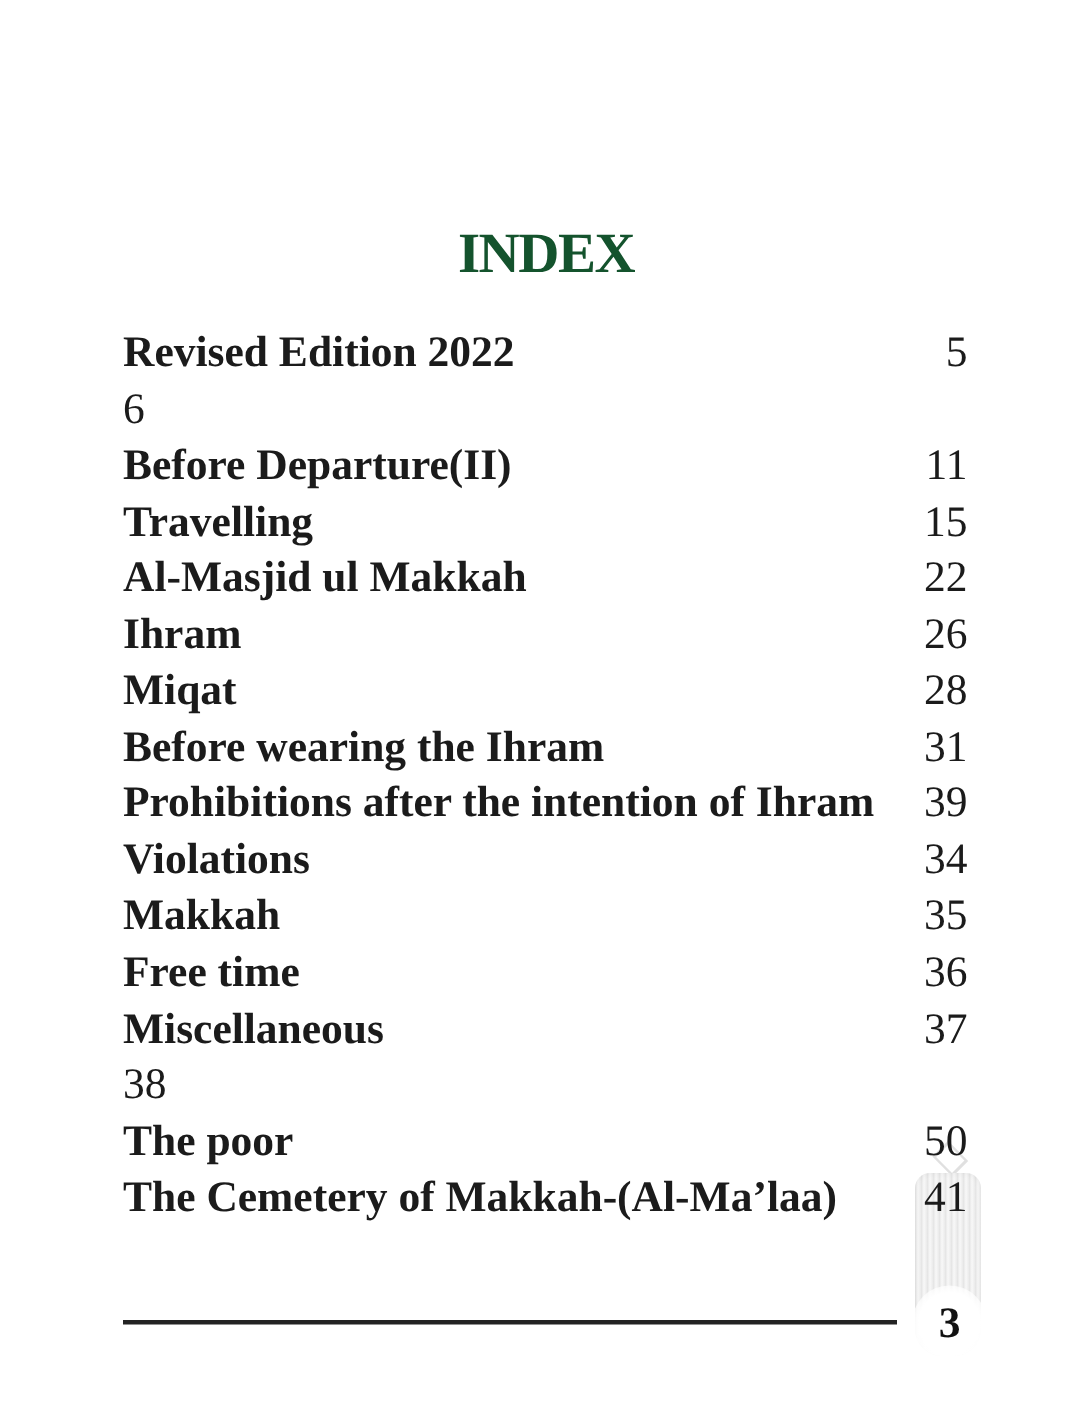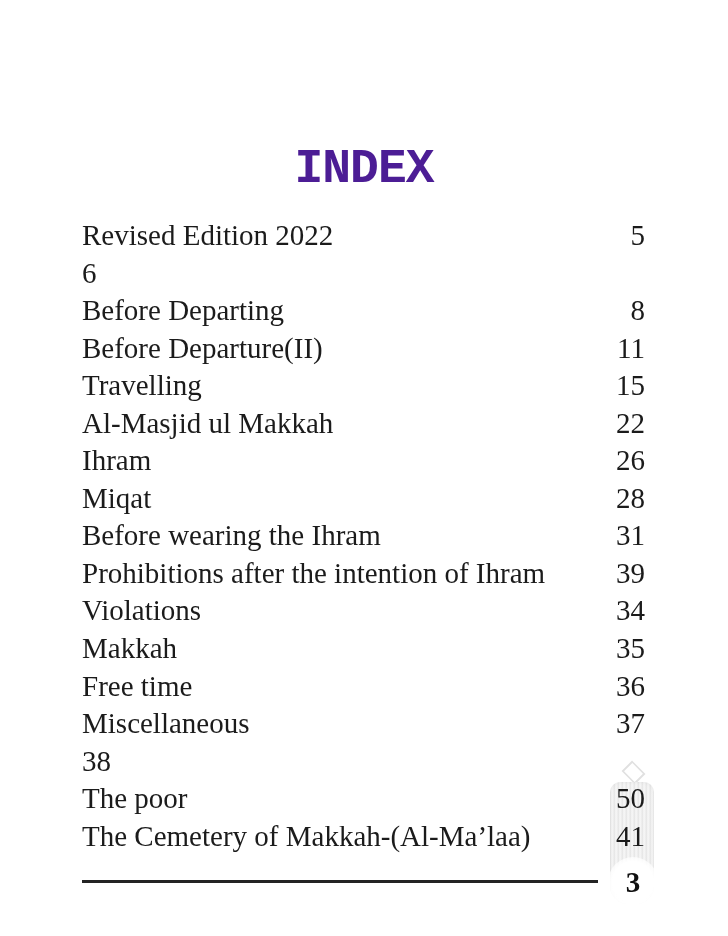"INDEX" .page-title { color: #4c1d95 -> #14532d; font-family: Liberation Mono, monospace -> Liberation Serif, serif; font-size: 48px -> 38px }
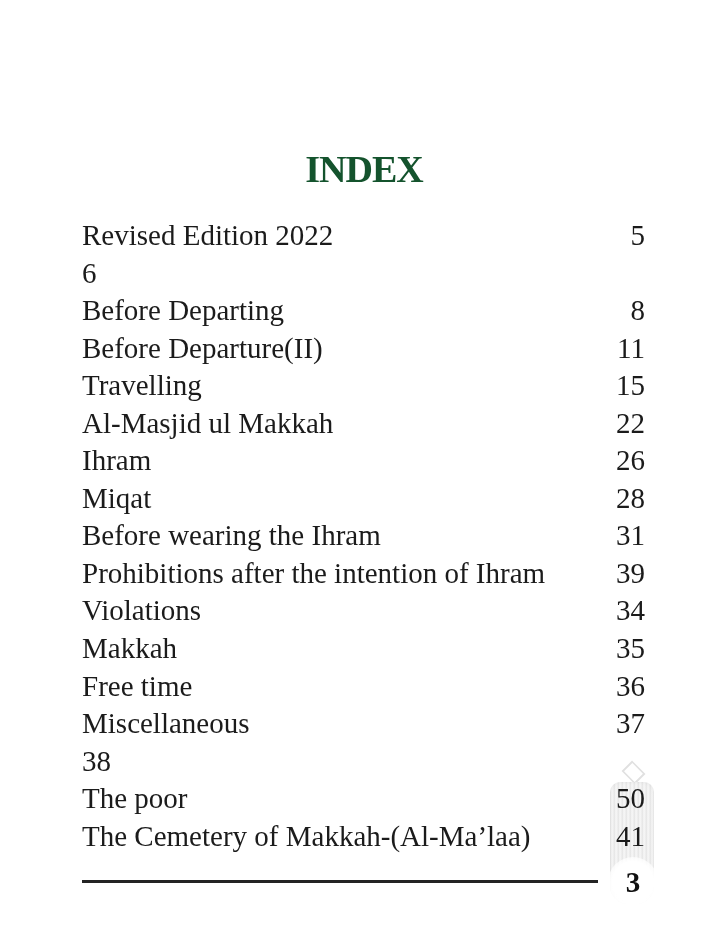"Revised Edition 2022" .toc-label { font-weight: none -> bold }
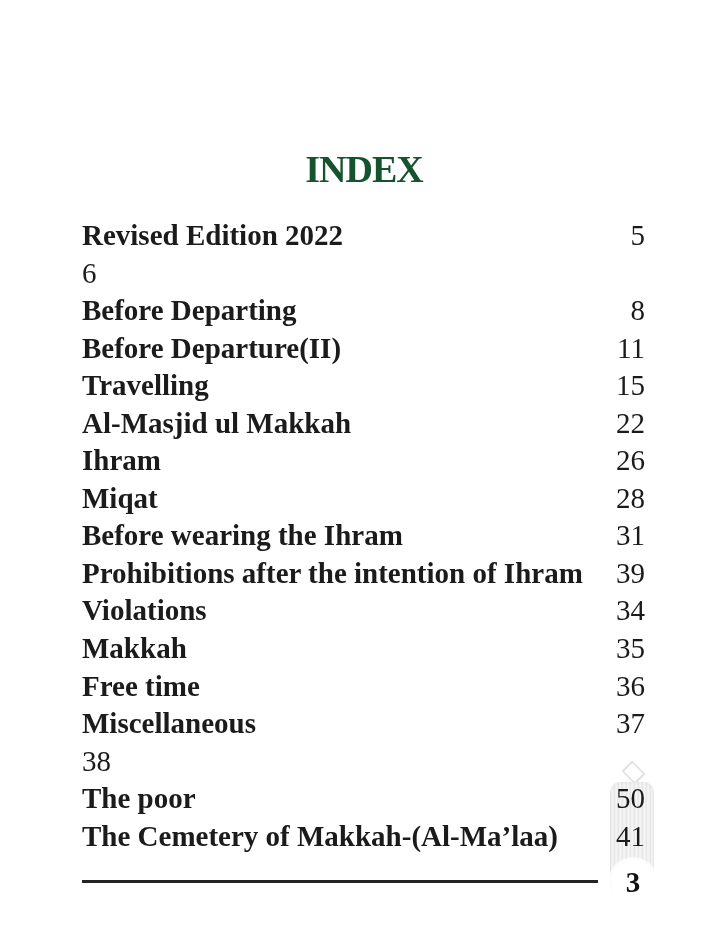"Before Departing" div.toc-row { html: <div> <span>Before Departing</span> <span>8</span> </div> -> none }
